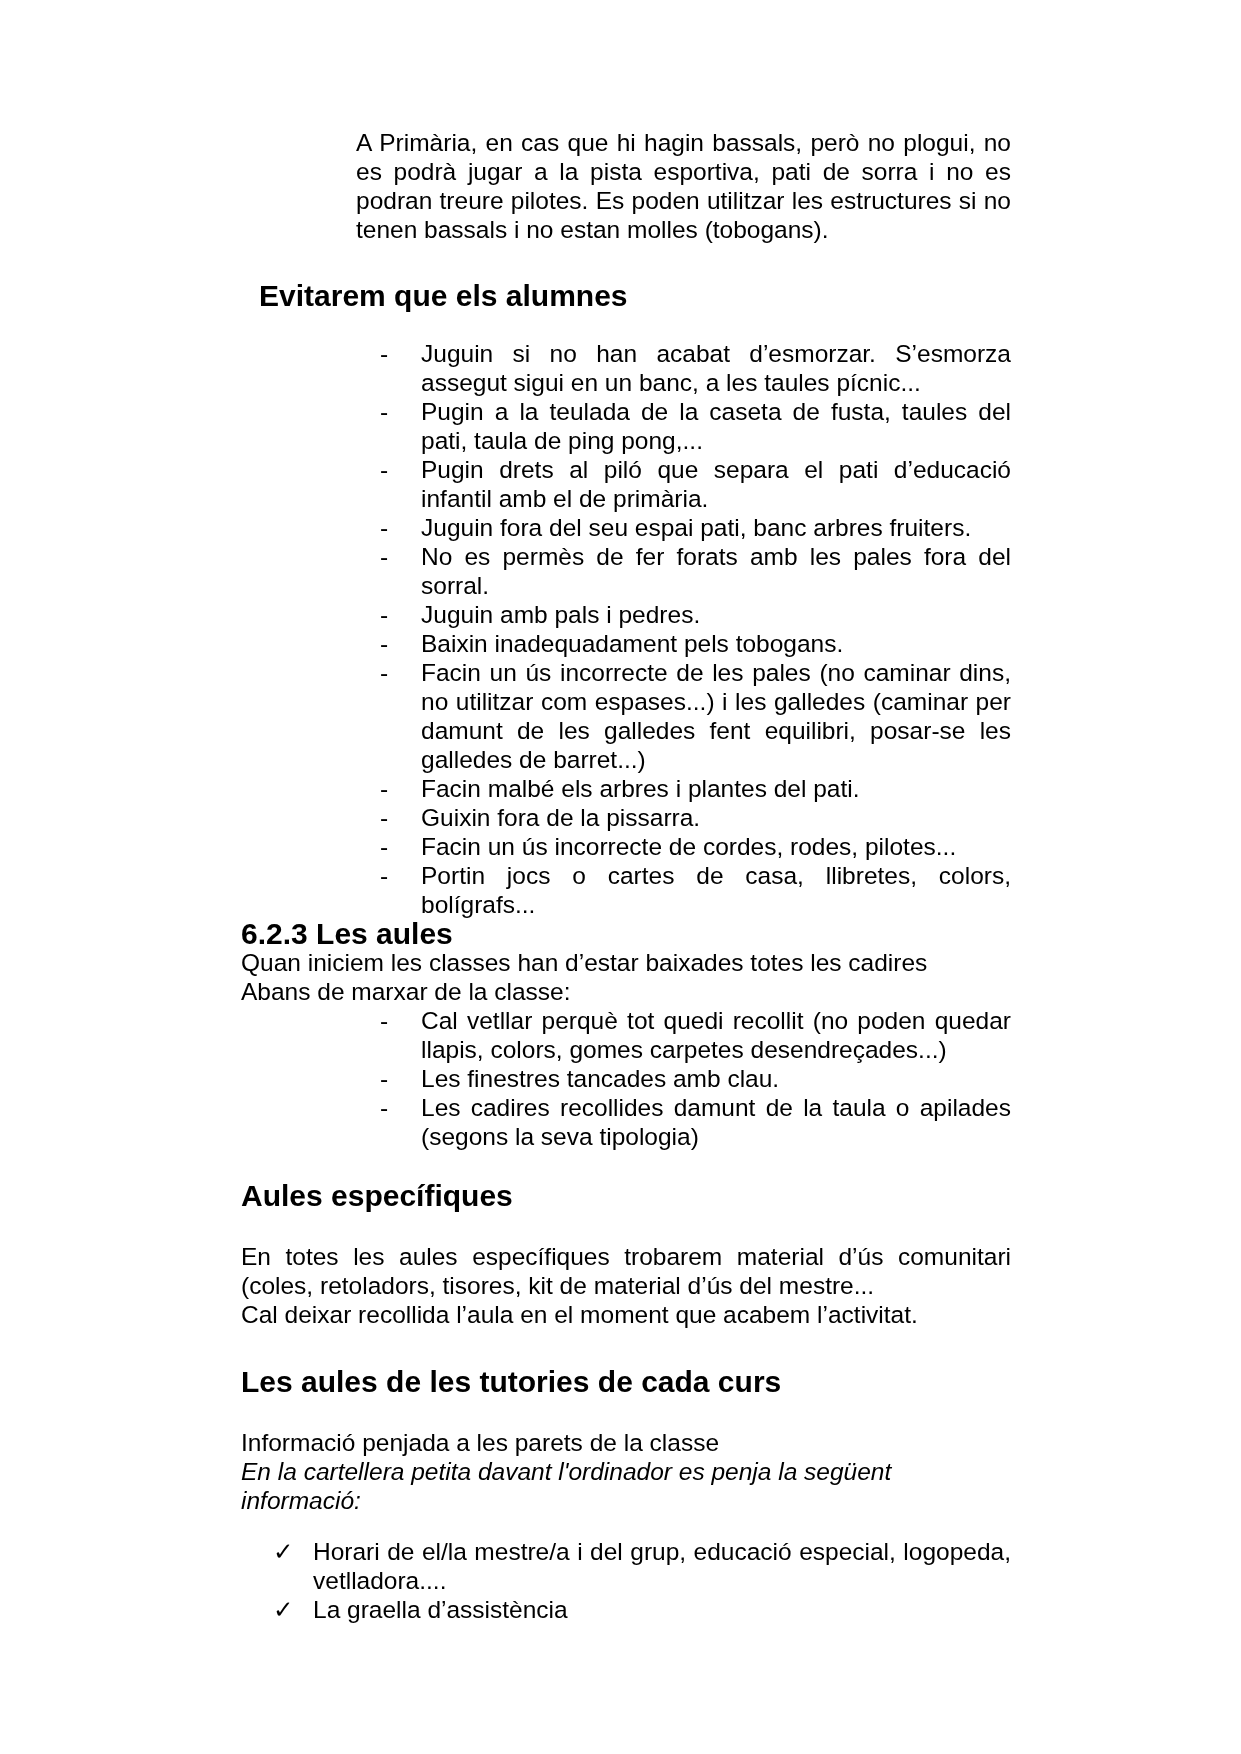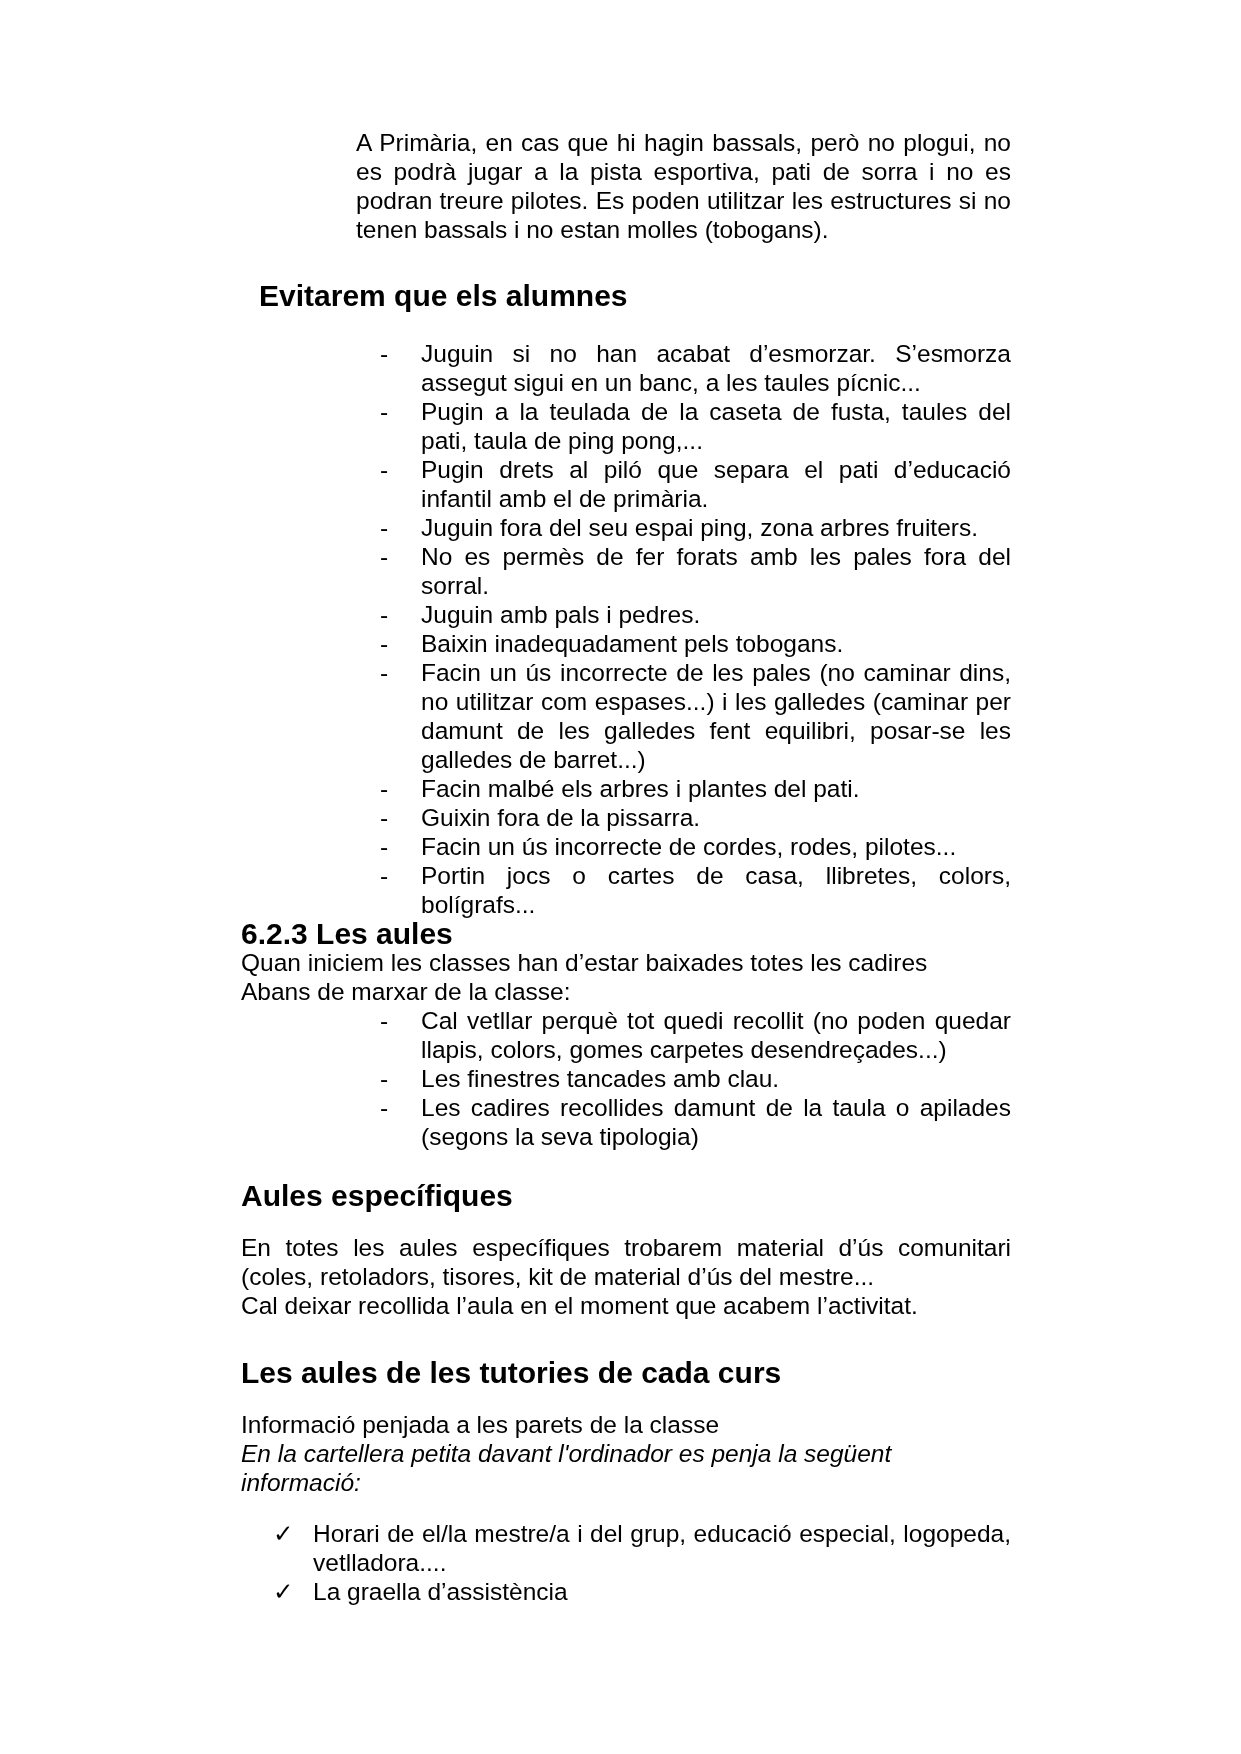"Juguin fora del seu espai" span { text: ping, zona -> pati, banc }
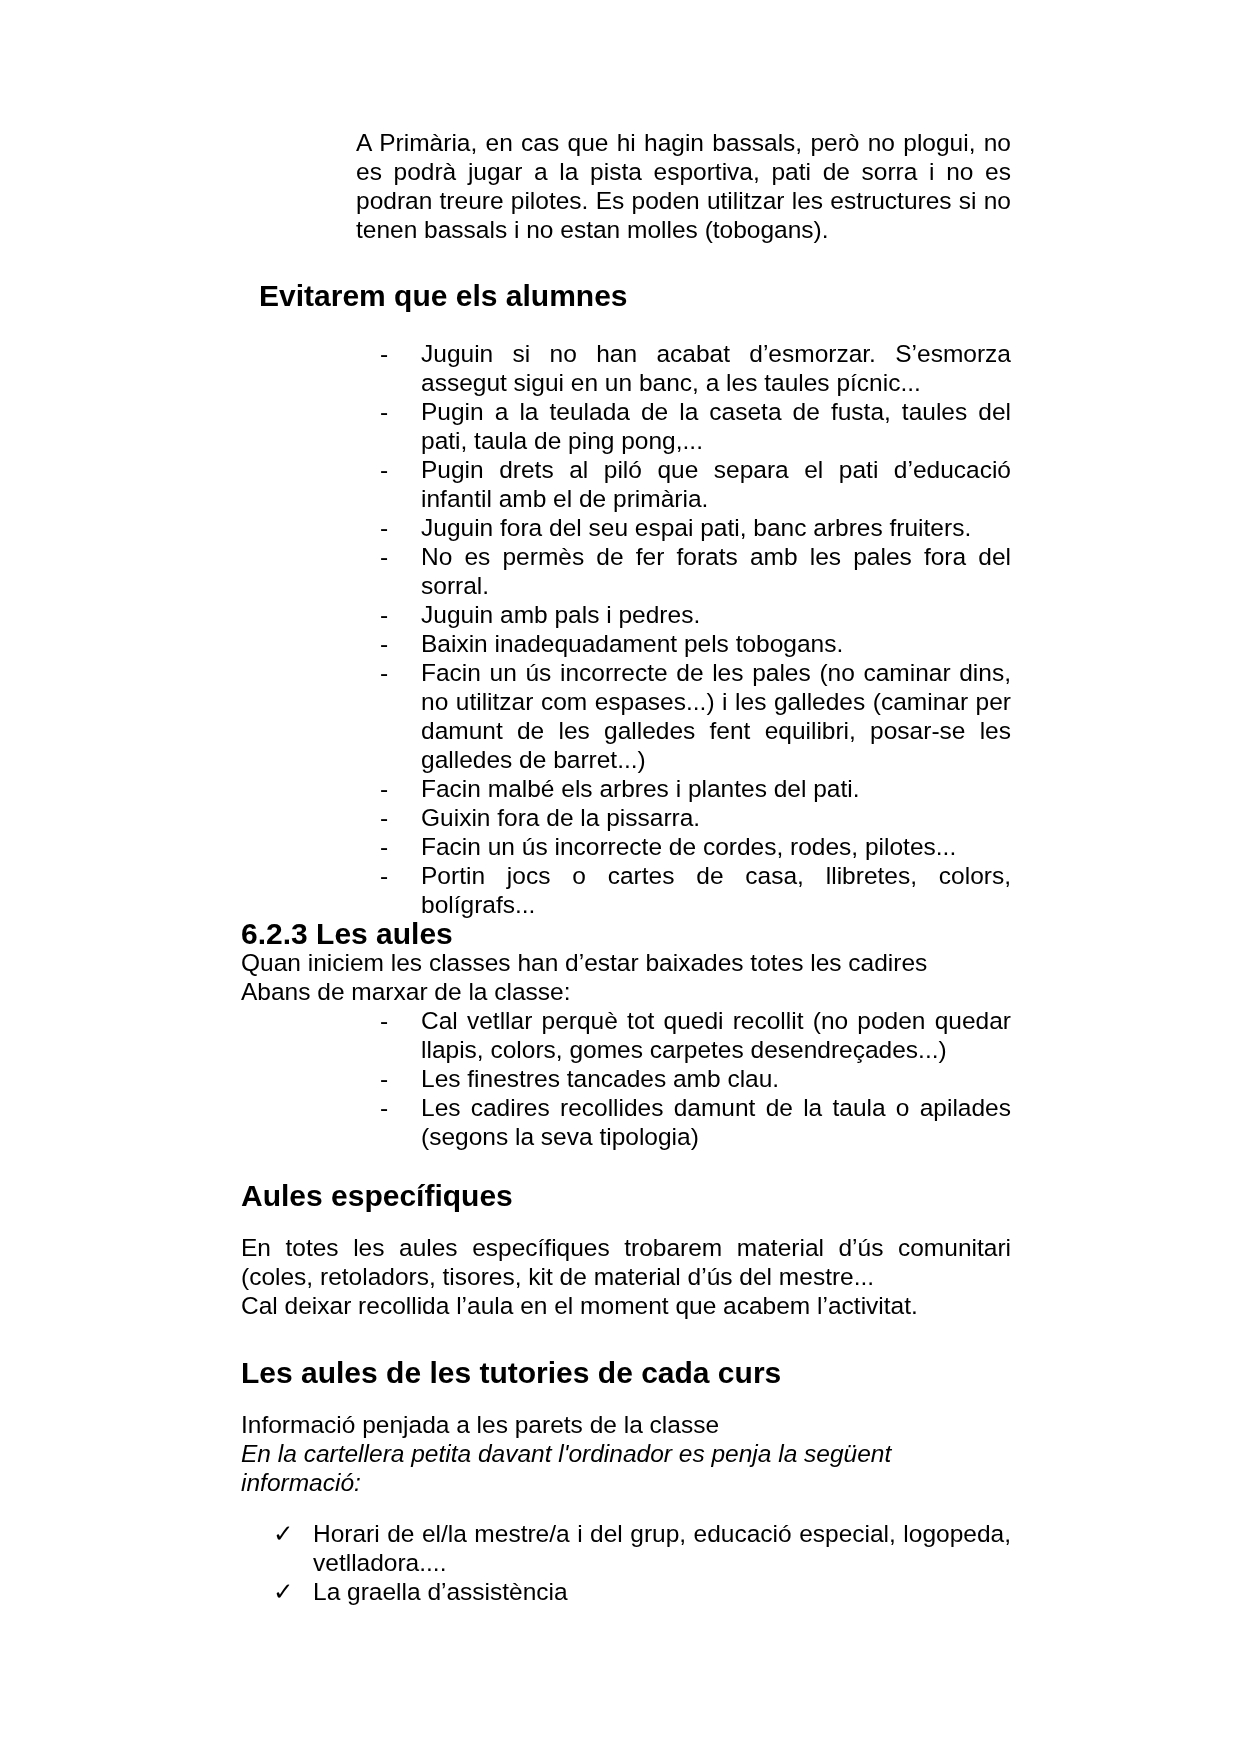"En totes les aules específiques" .para-block-sm { margin-top: 23px -> 32px }
